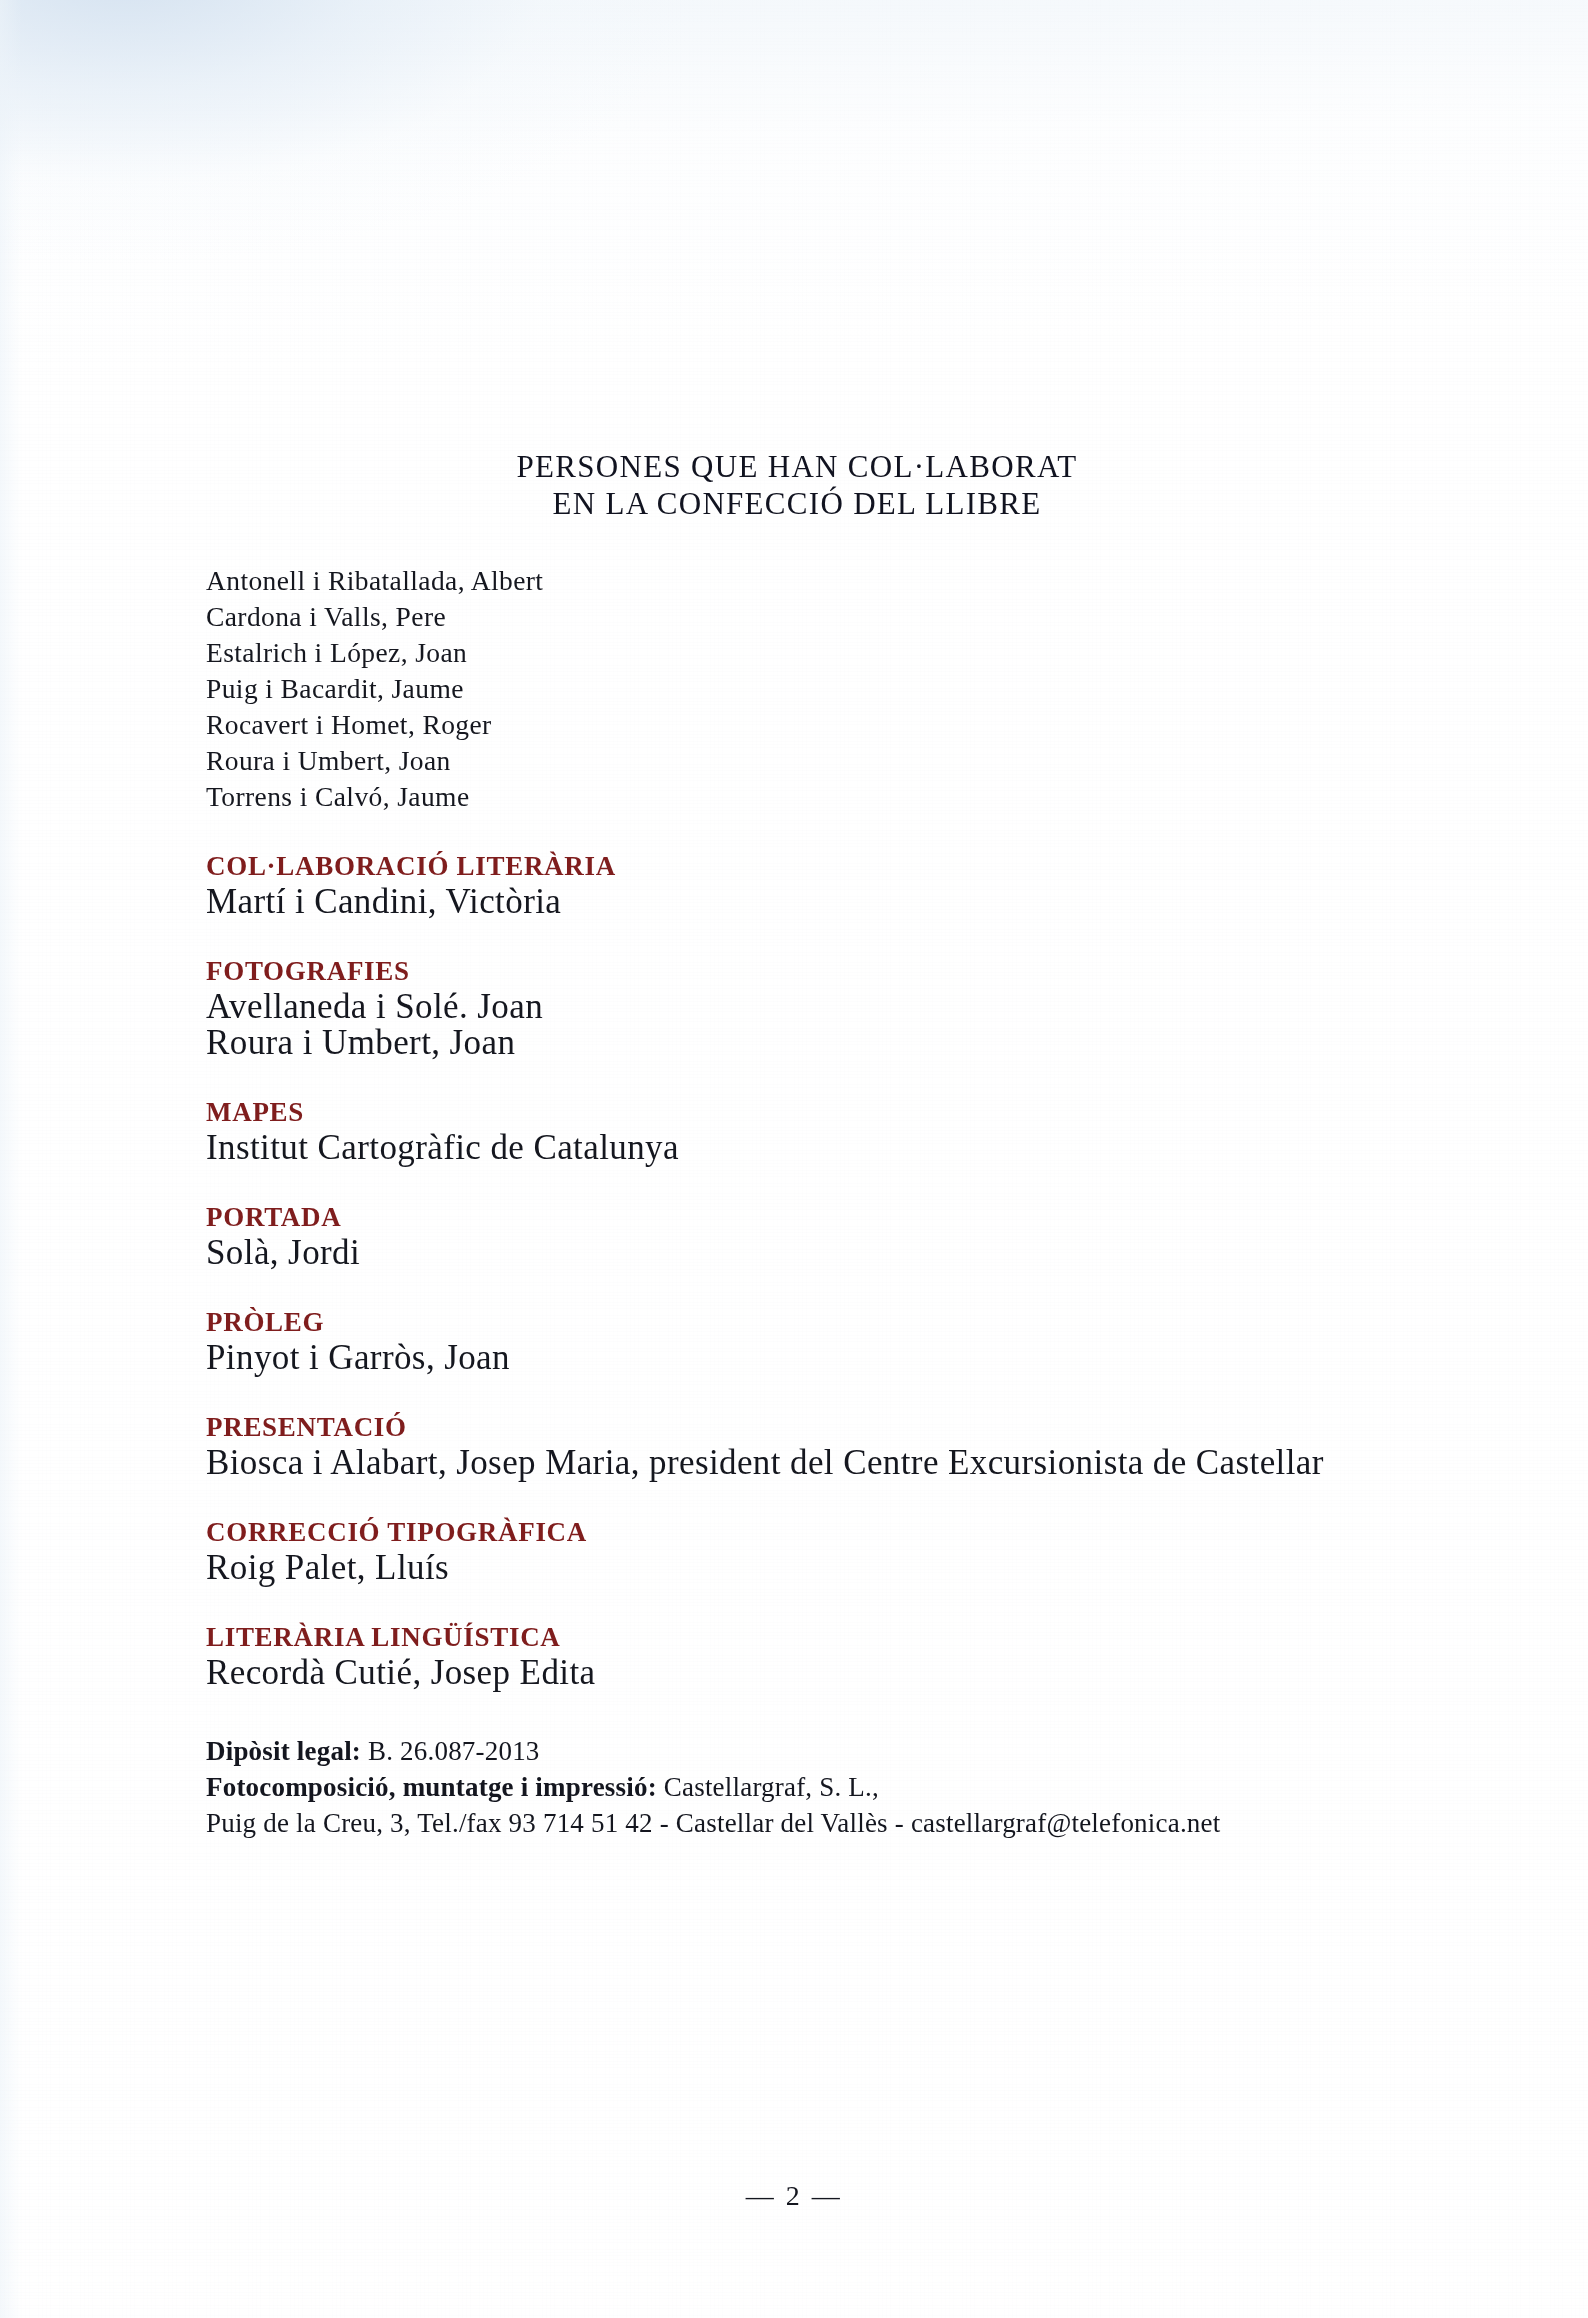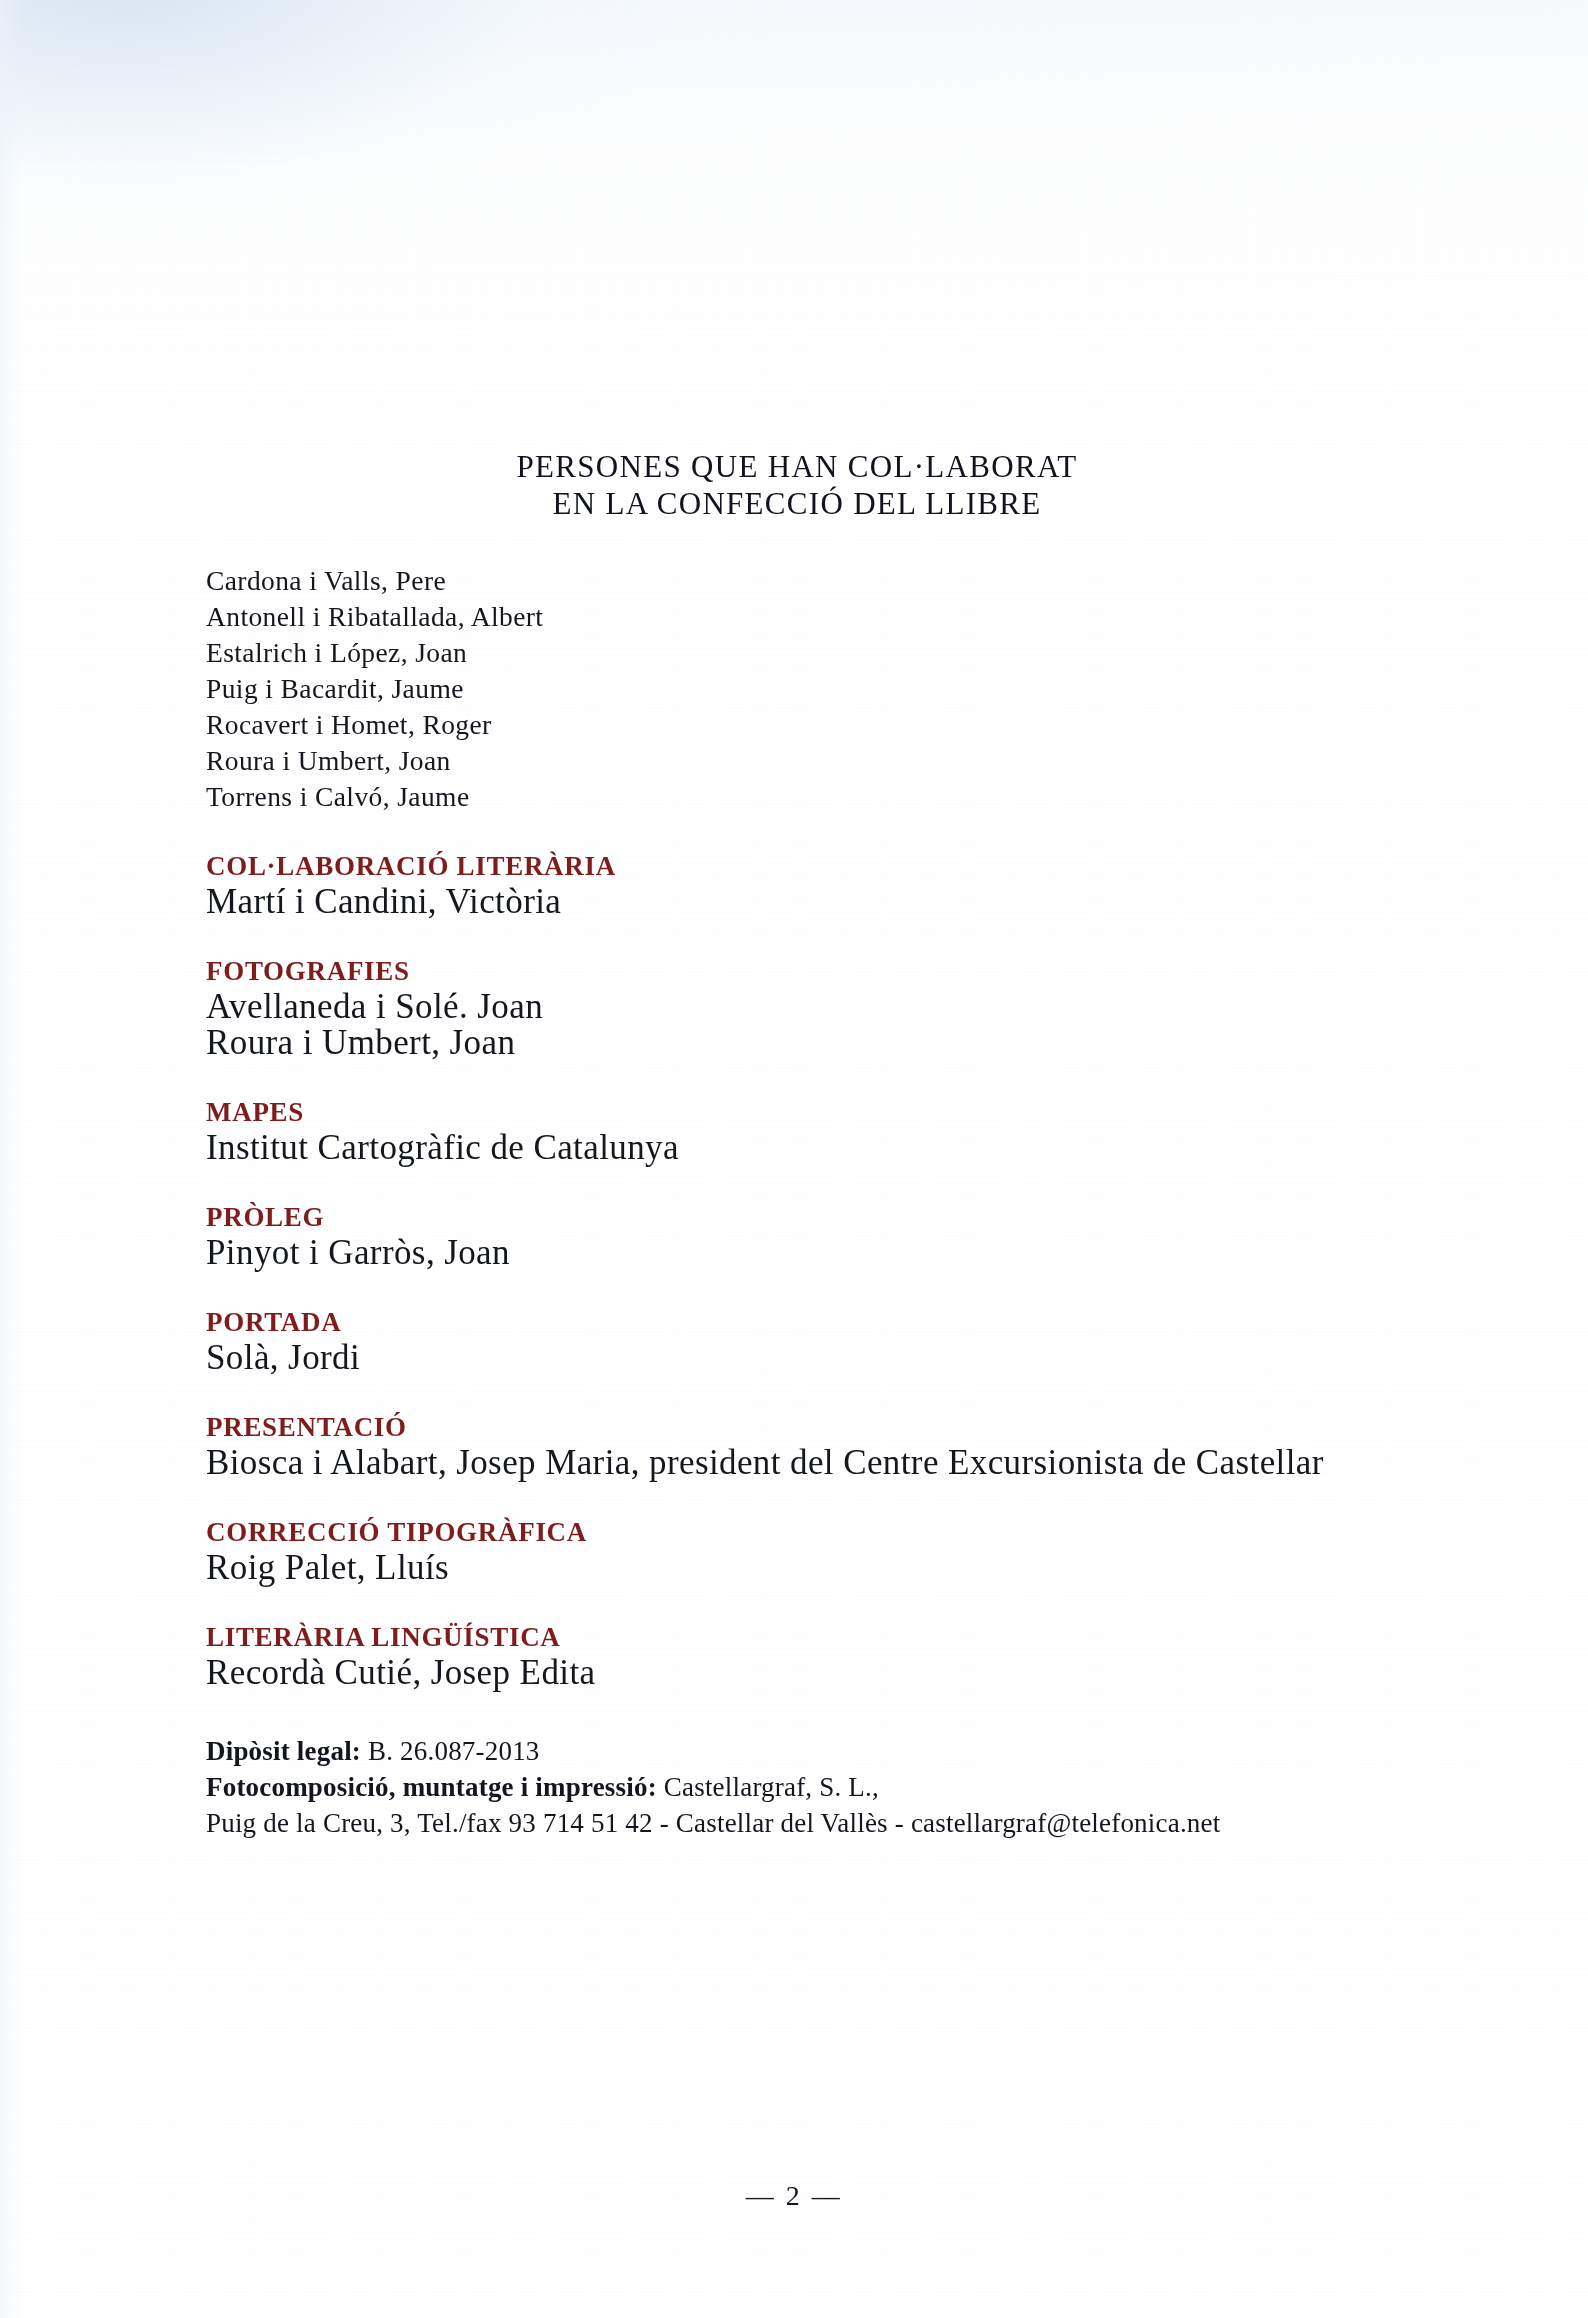"Cardona i Valls, Pere" div.name-line { order: before "Antonell i Ribatallada, Albert" -> after "Antonell i Ribatallada, Albert" }
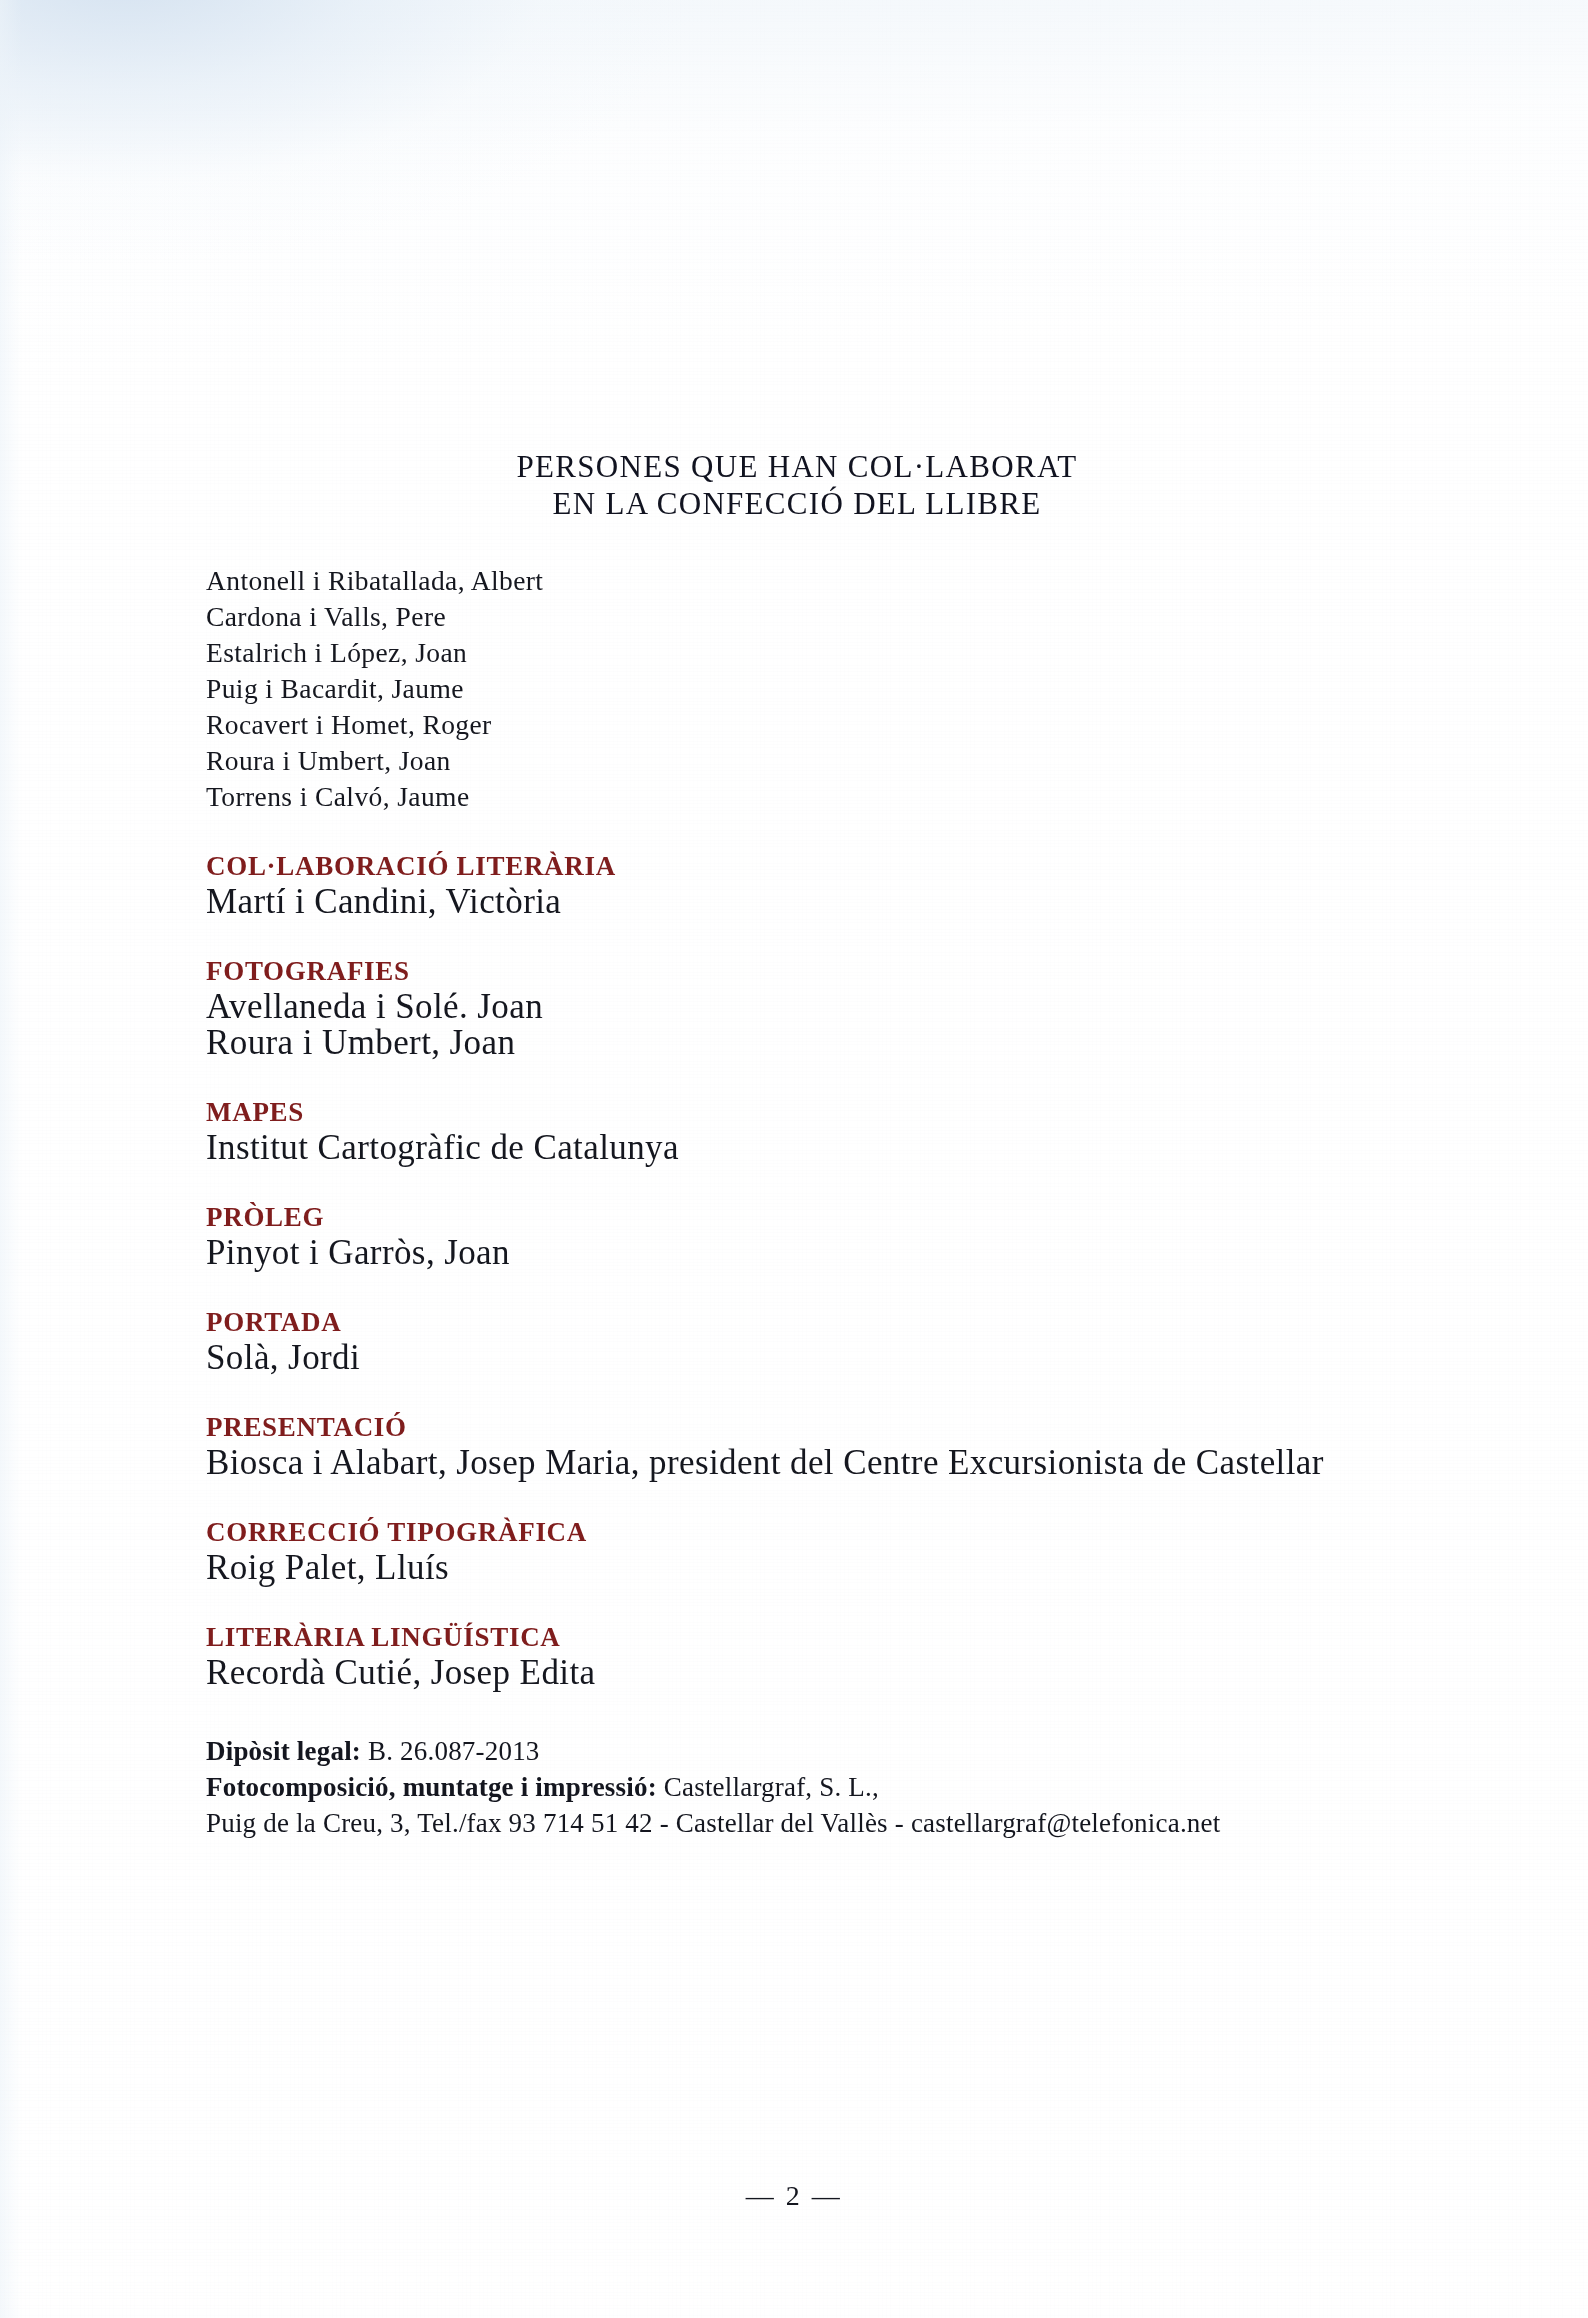"PRÒLEG" div.section { order: before "PORTADA" -> after "PORTADA" }
